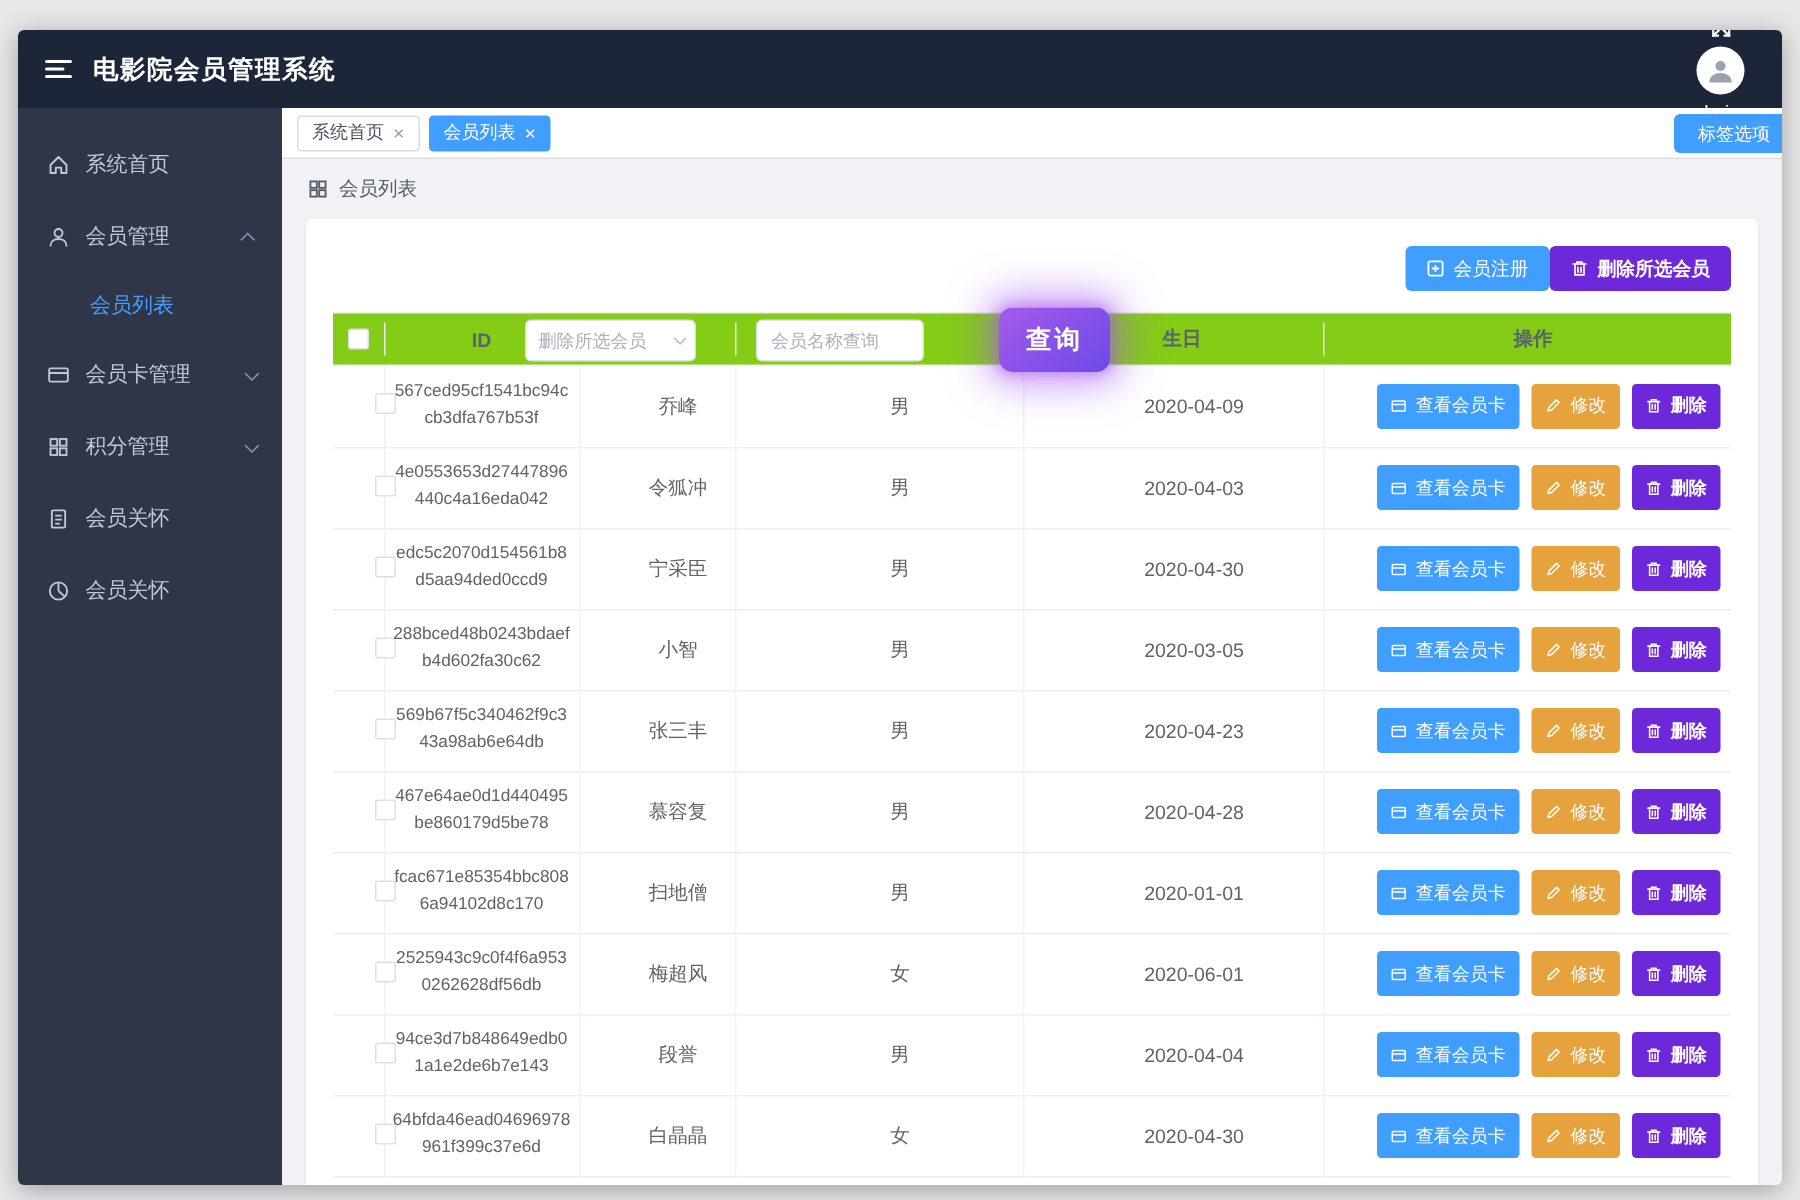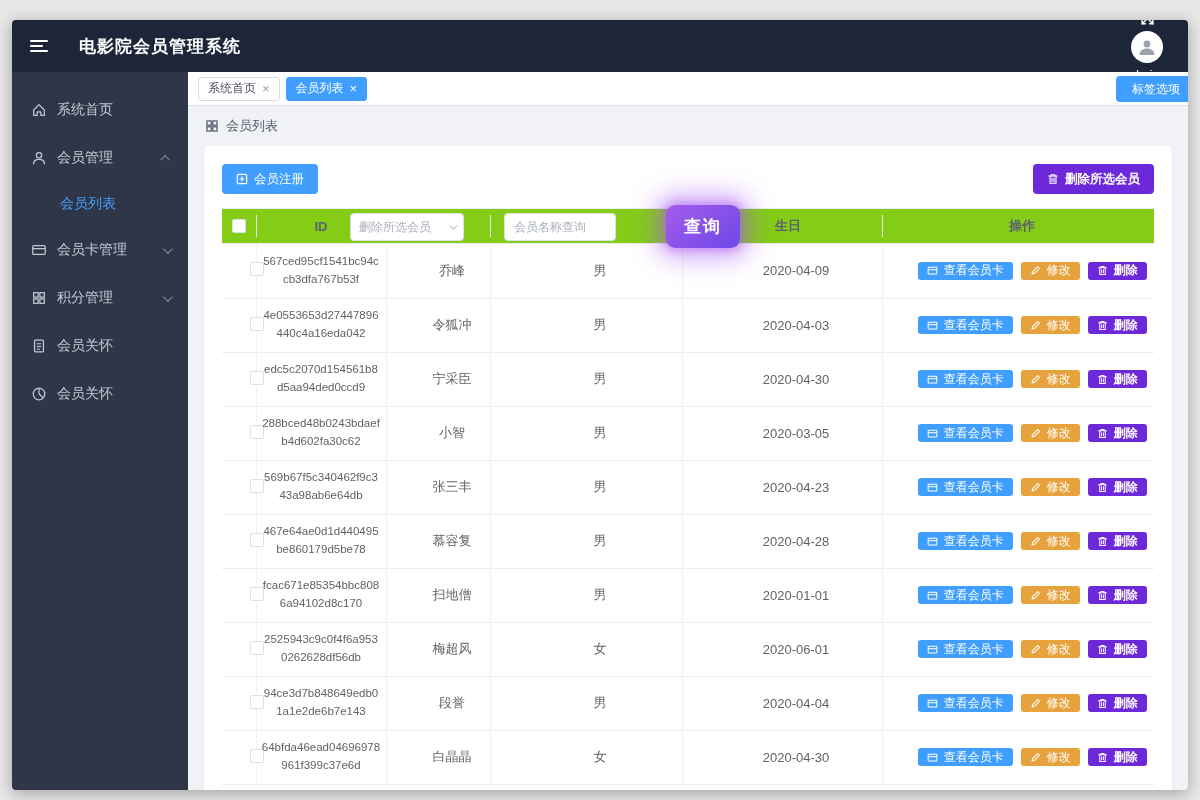"电影院会员管理系统" .app-title { margin-left: 17px -> none }
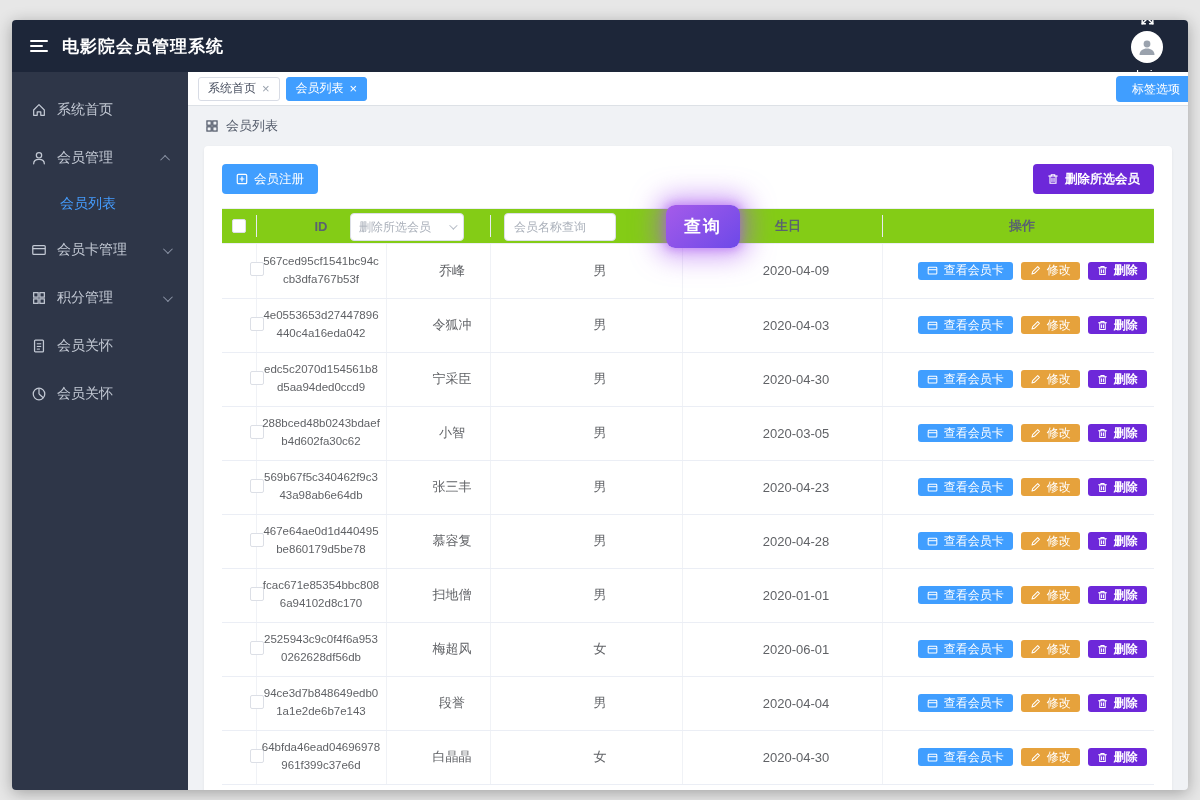"会员注册" .toolbar { justify-content: space-between -> flex-end }
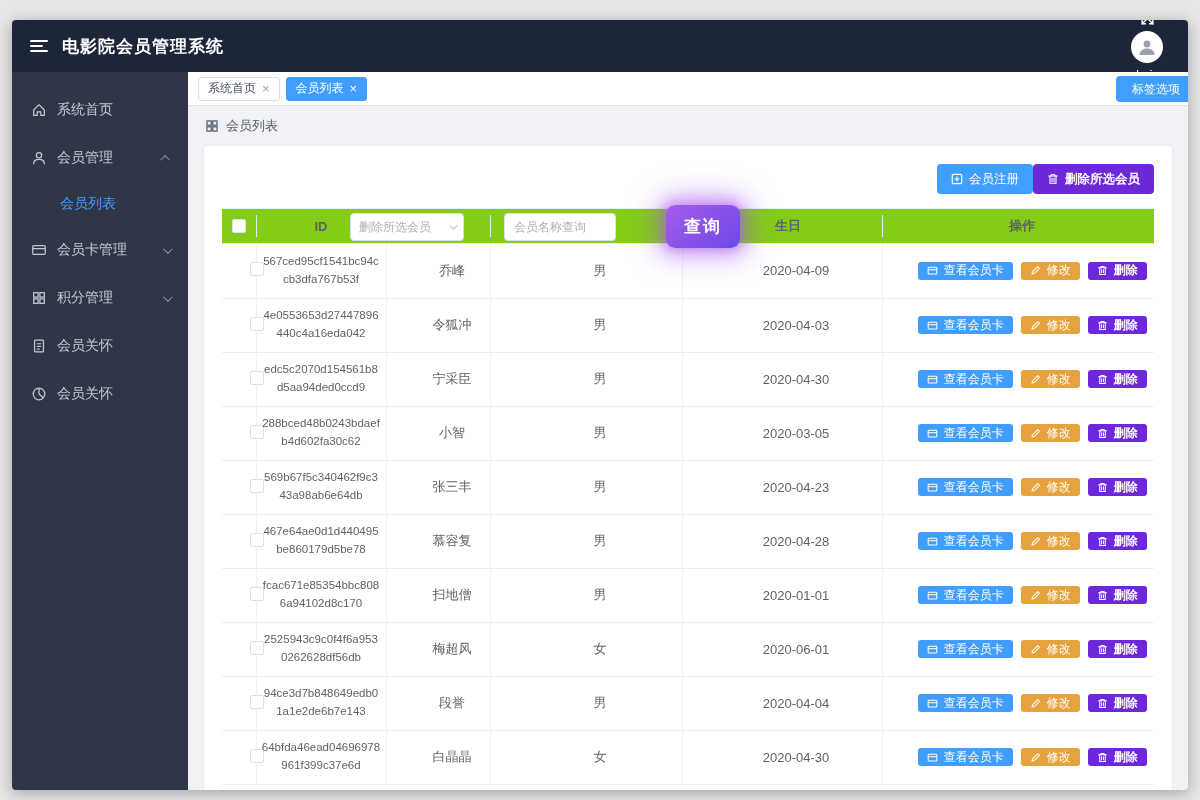"查看会员卡" .btn.sm { height: 18px -> 30px }
